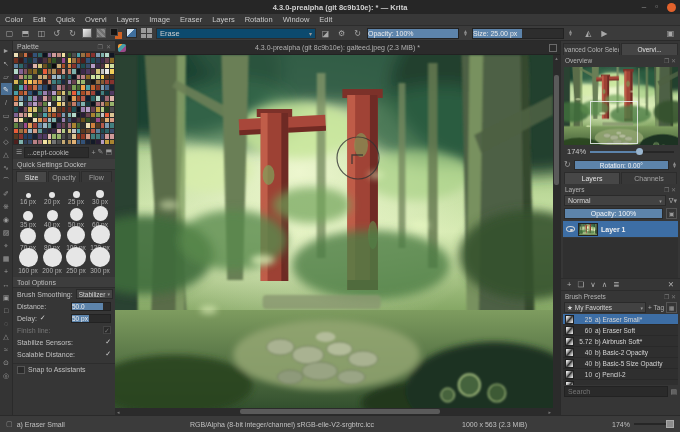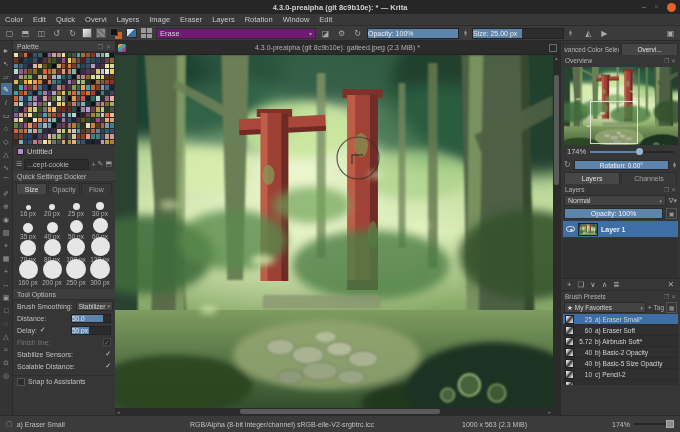"Erase" .combo { background: #701a75 -> #0c4a6e }
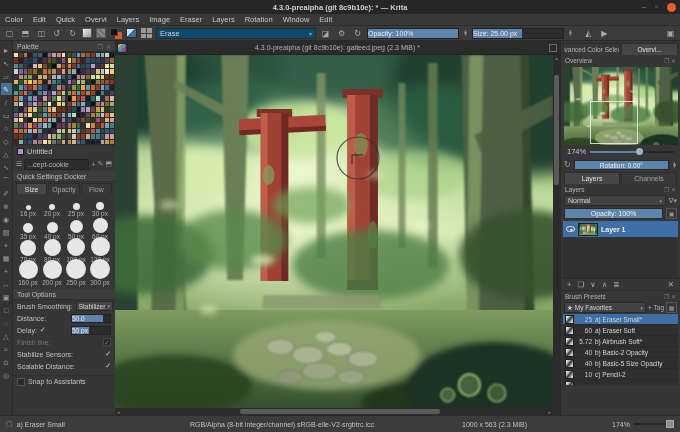"Untitled" div.palrow { html: <div> <span></span> <span>Untitled</span> </div> -> none }
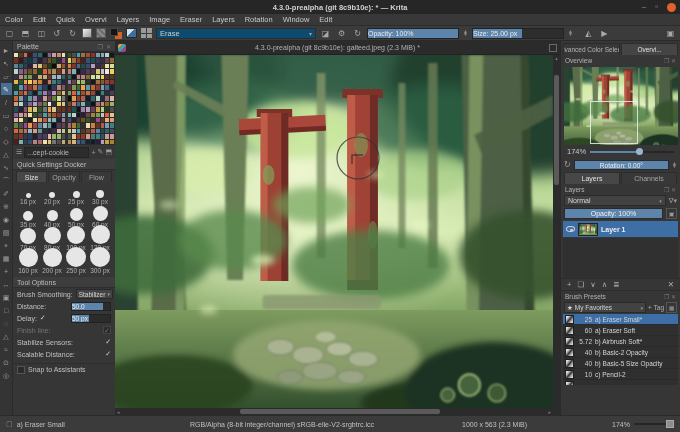"Search" div.searchrow { html: none -> <div> <input> <span>▤</span> </div> }
